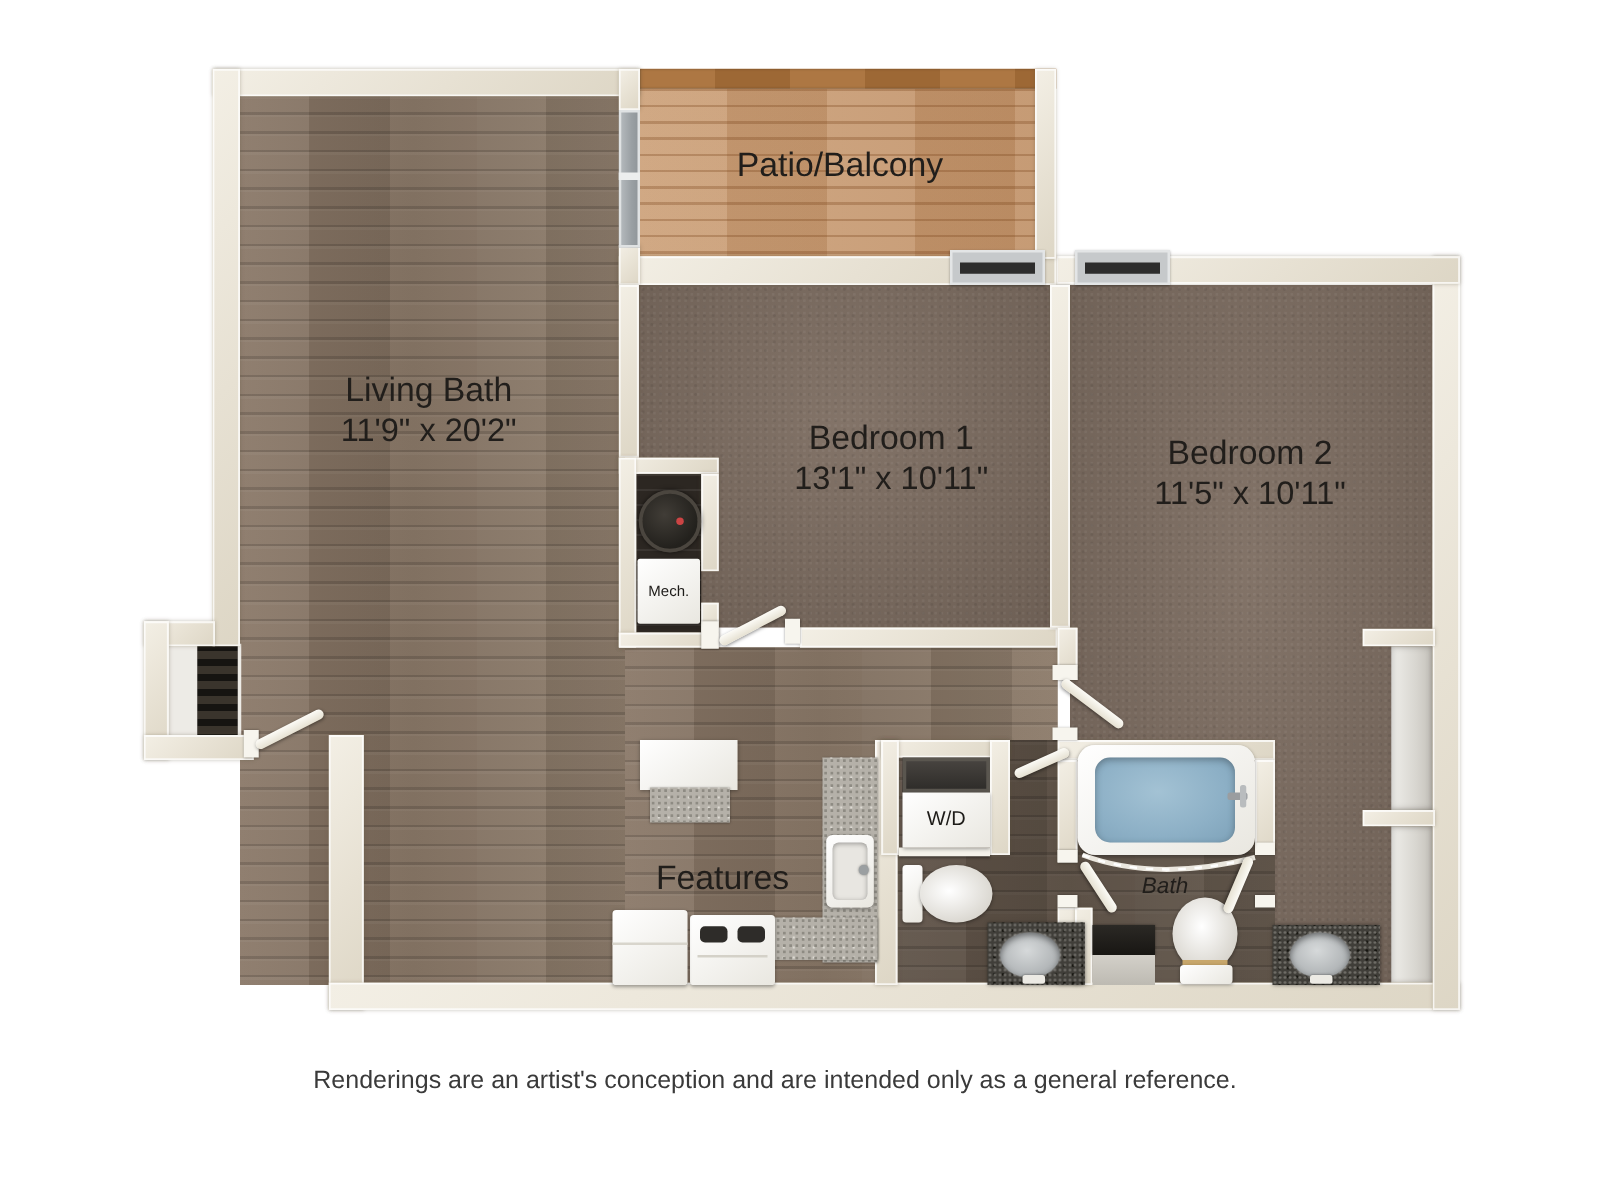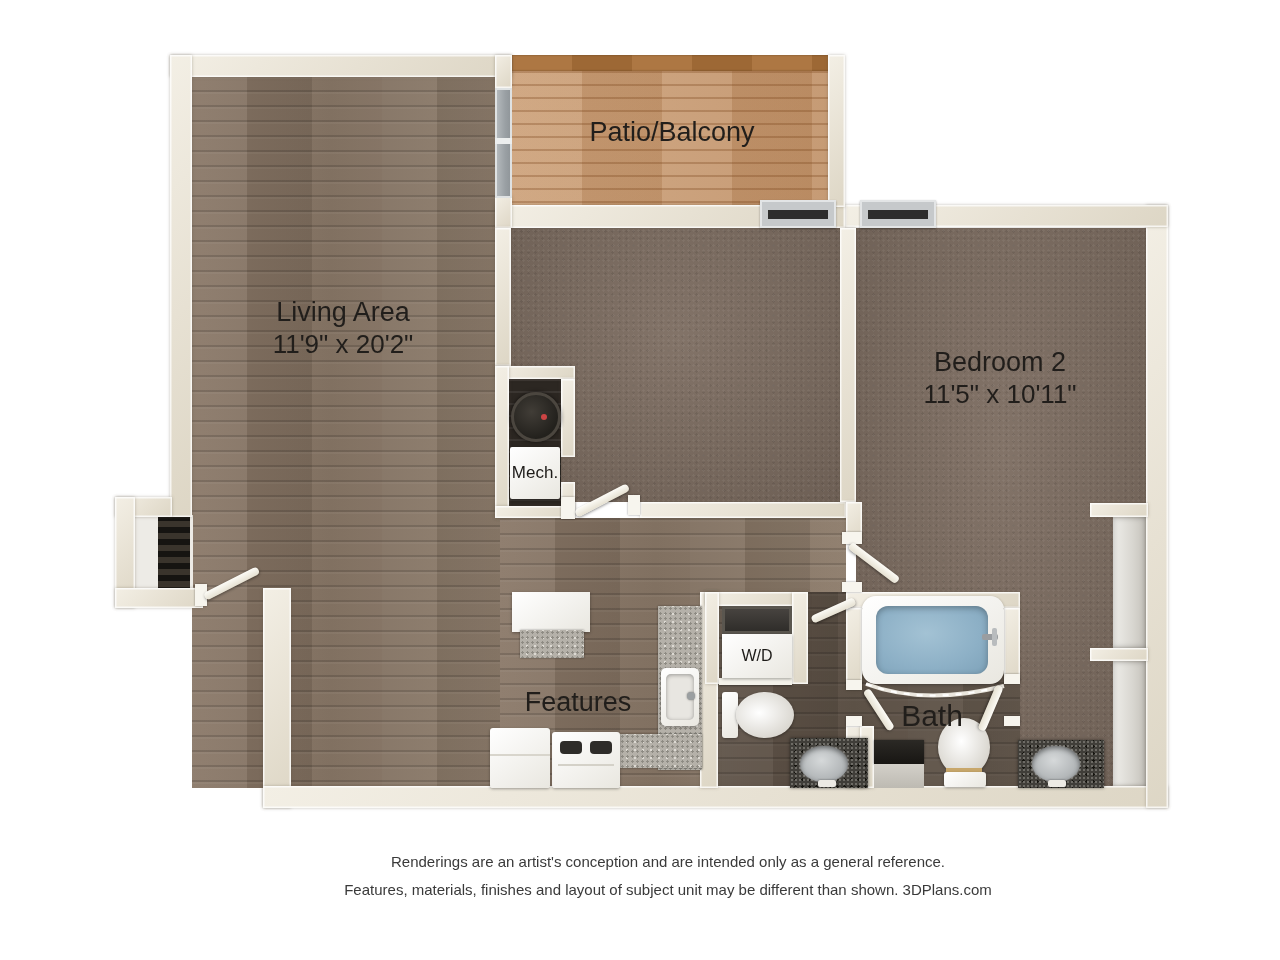"Living Area" div.nm { text: Area -> Bath }
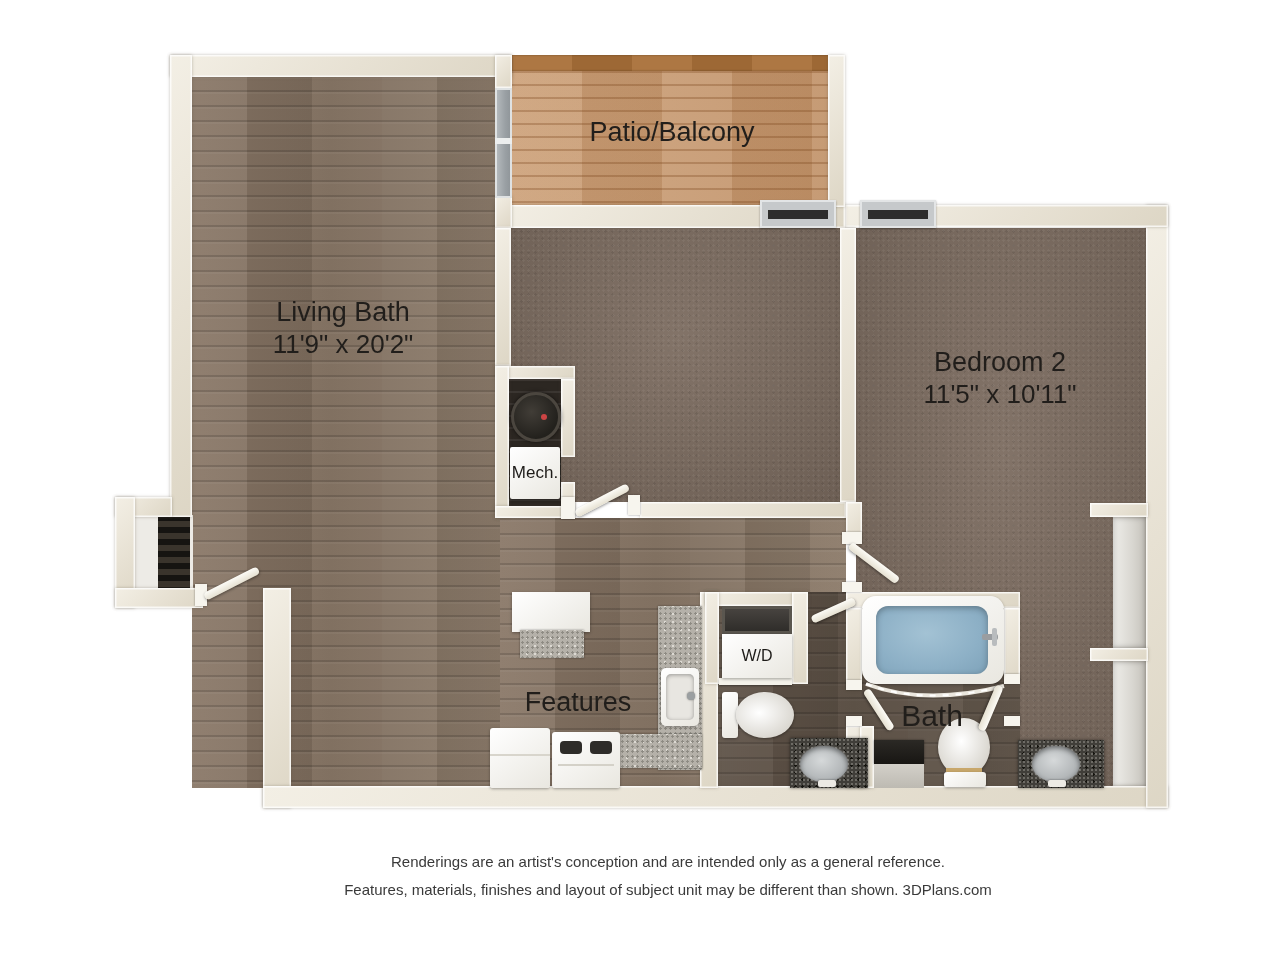"Bedroom 1" div.room-label { html: none -> <div> <div>Bedroom 1</div> <div>13'1" x 10'11"</div> </div> }
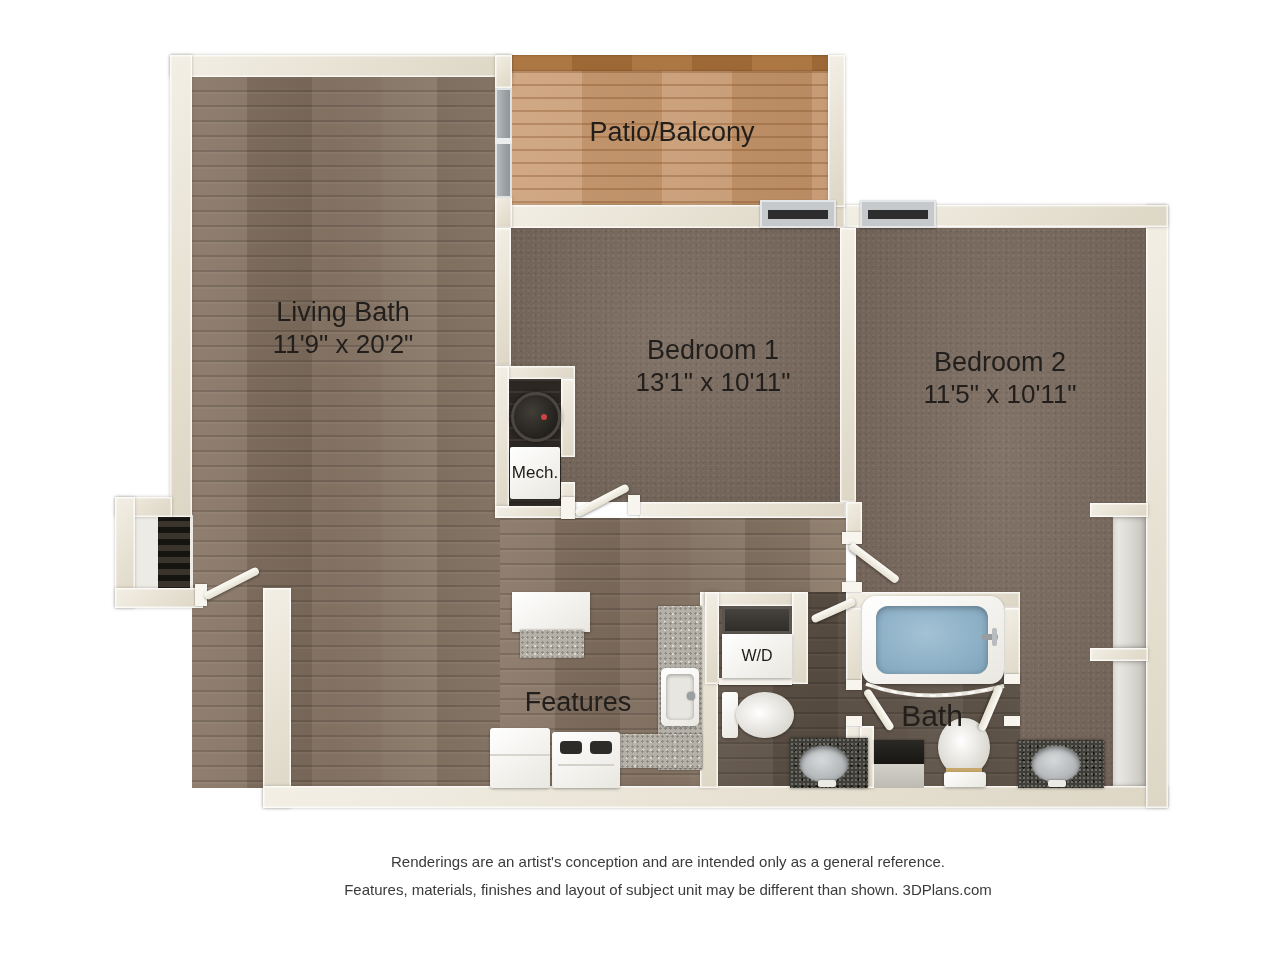"Mech." span { font-size: 17px -> 12px }
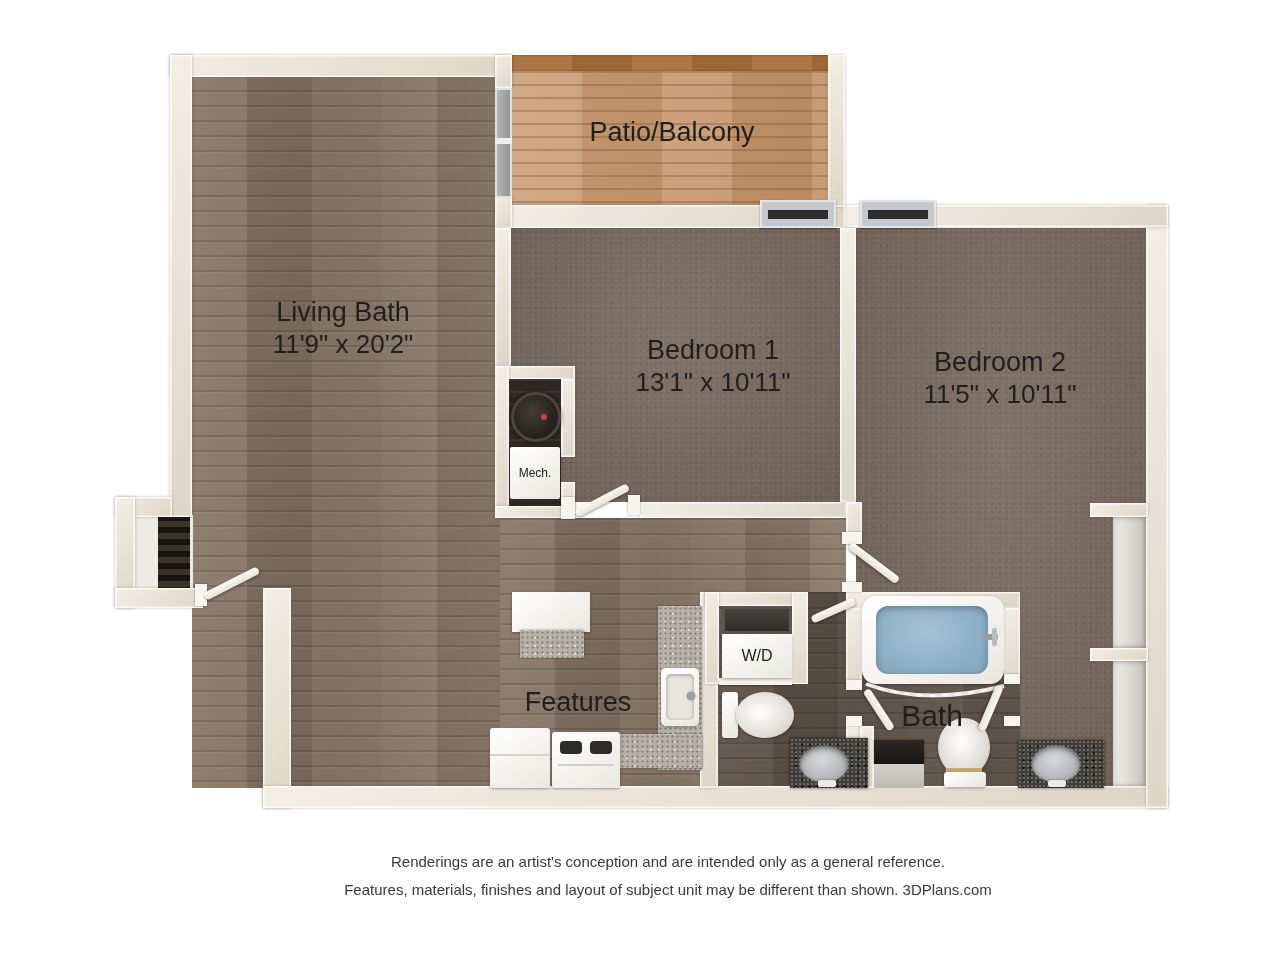"Bath" div.nm { font-size: 30px -> 18px; font-style: none -> italic }
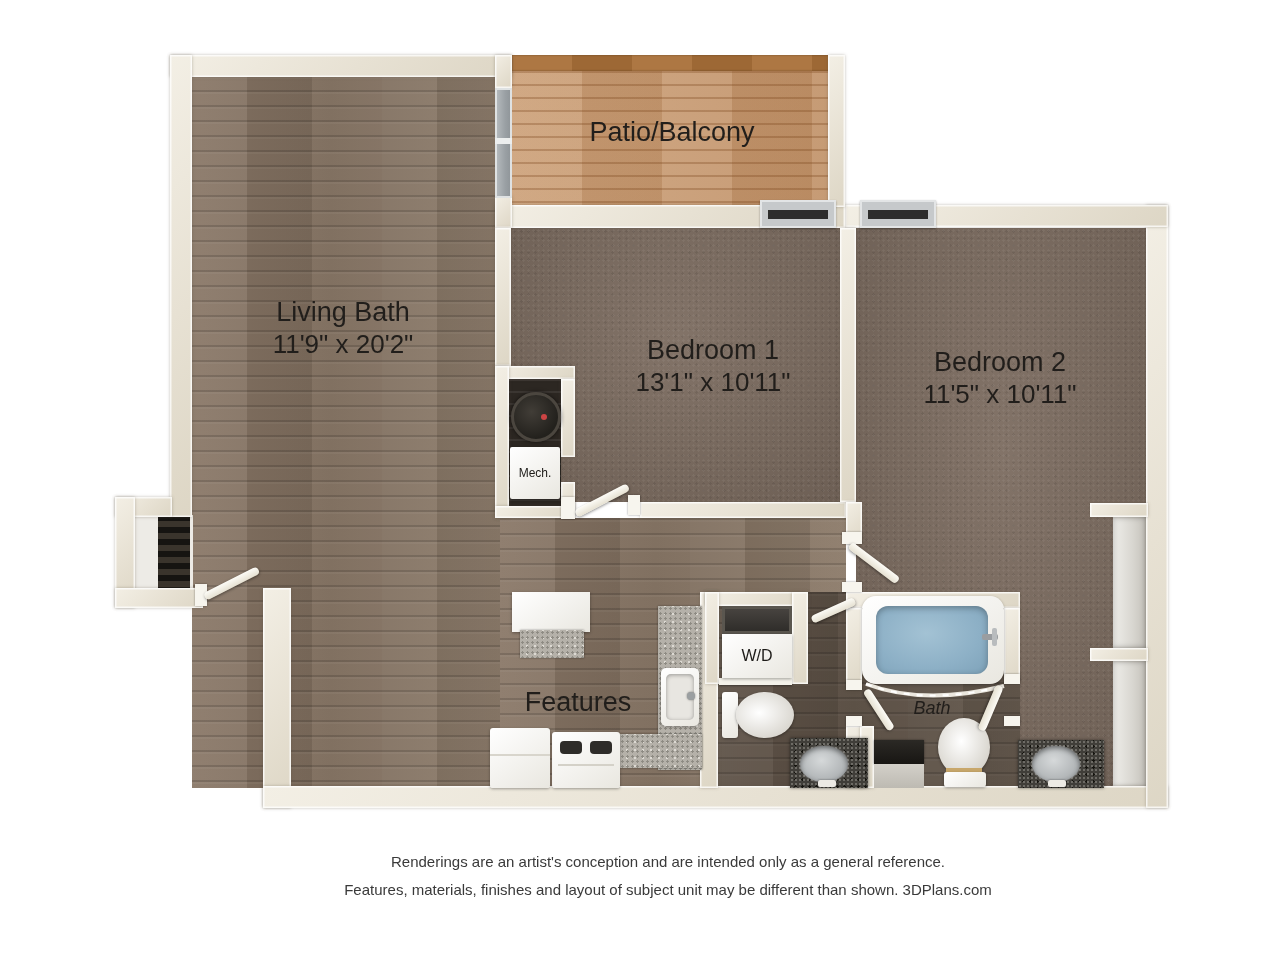"Renderings are an artist's conception" .footer-line { font-size: 15px -> 20px; left: 668px -> 620px }
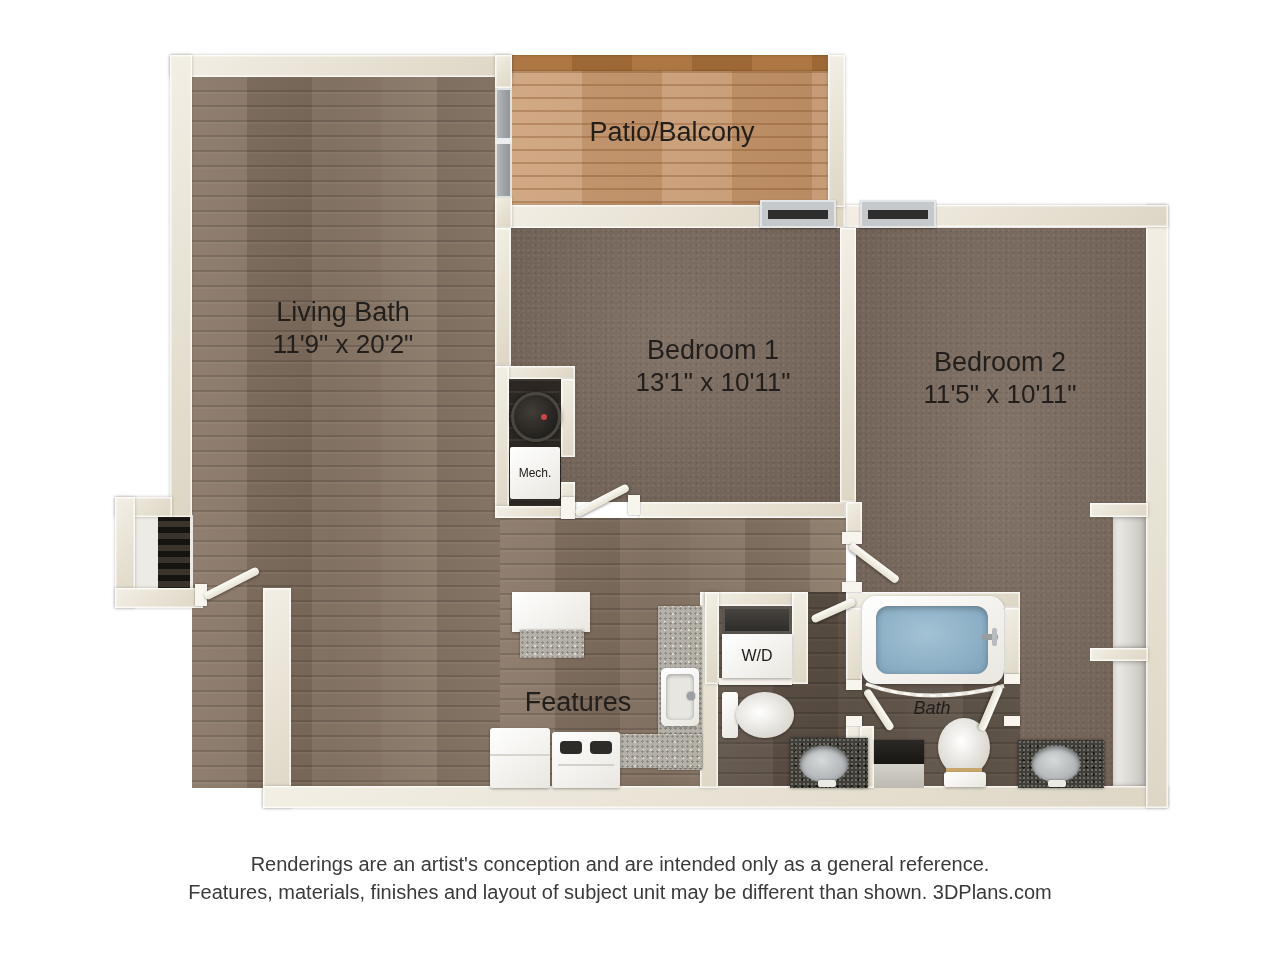"Features, materials, finishes and layout" div.footer-line { html: <div>Features, materials, finishes and layout of subject unit may be different than shown. 3DPlans.com</div> -> none }
